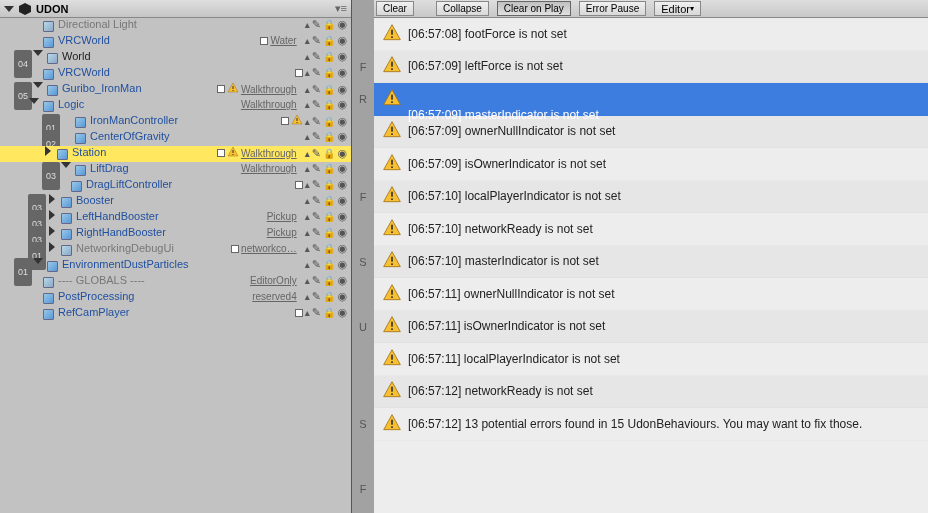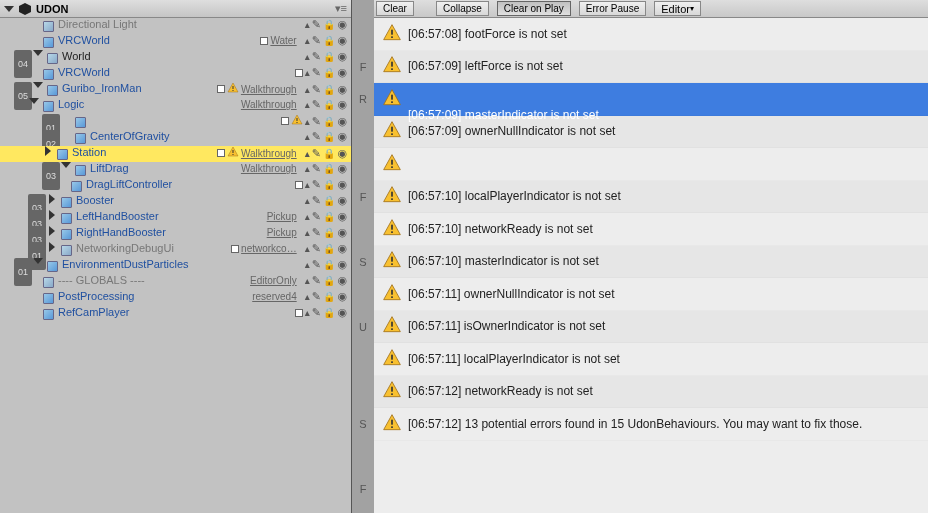"IronManController" span.label { html: none -> <span>IronManController</span> }
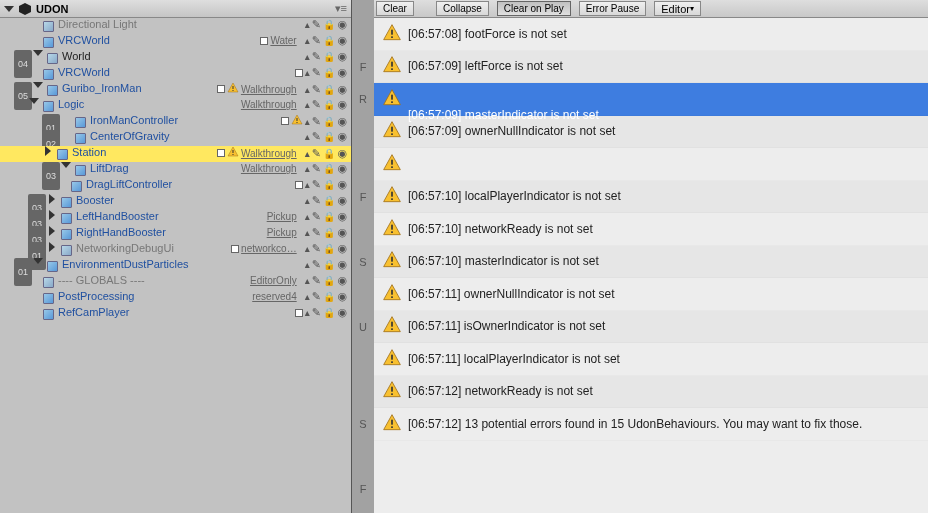"[06:57:09] isOwnerIndicator is not set" span.cmsg { html: none -> <span>[06:57:09] isOwnerIndicator is not set</span> }
